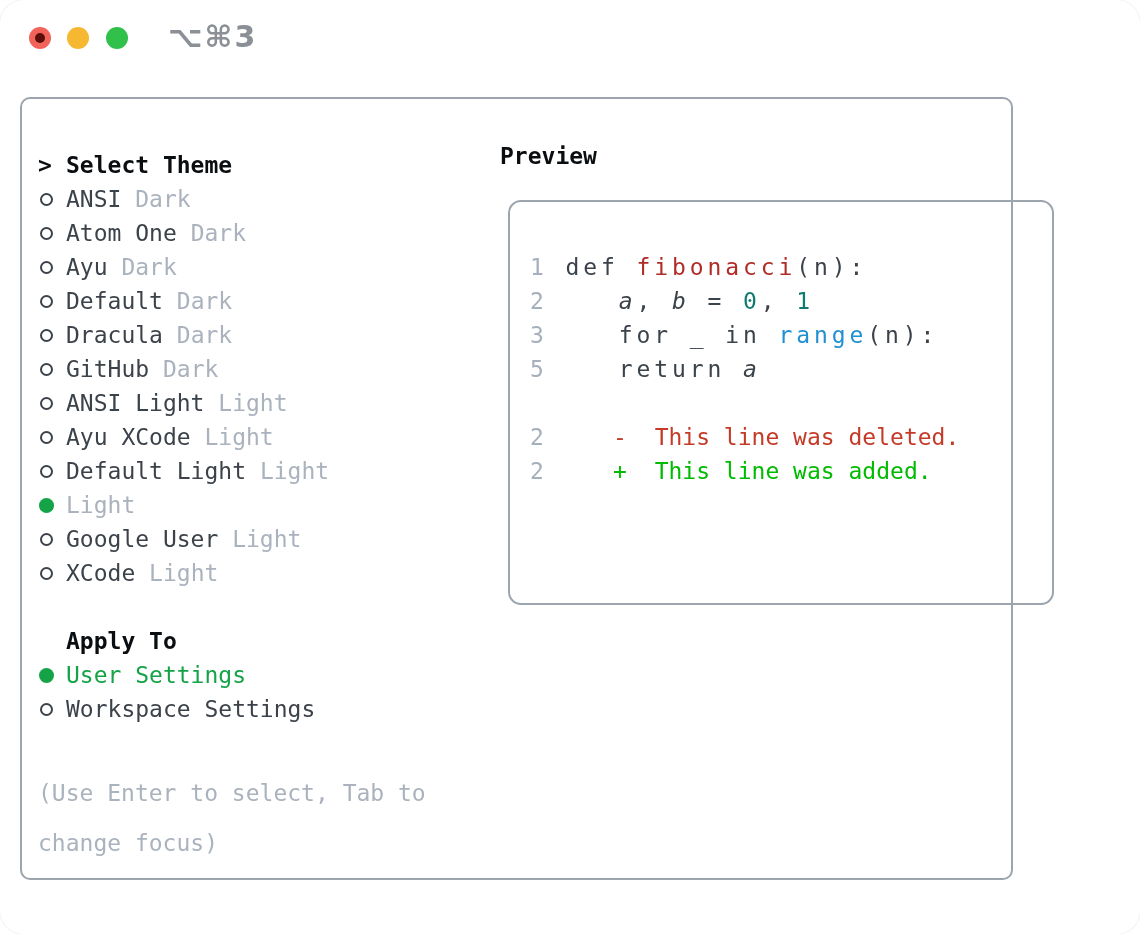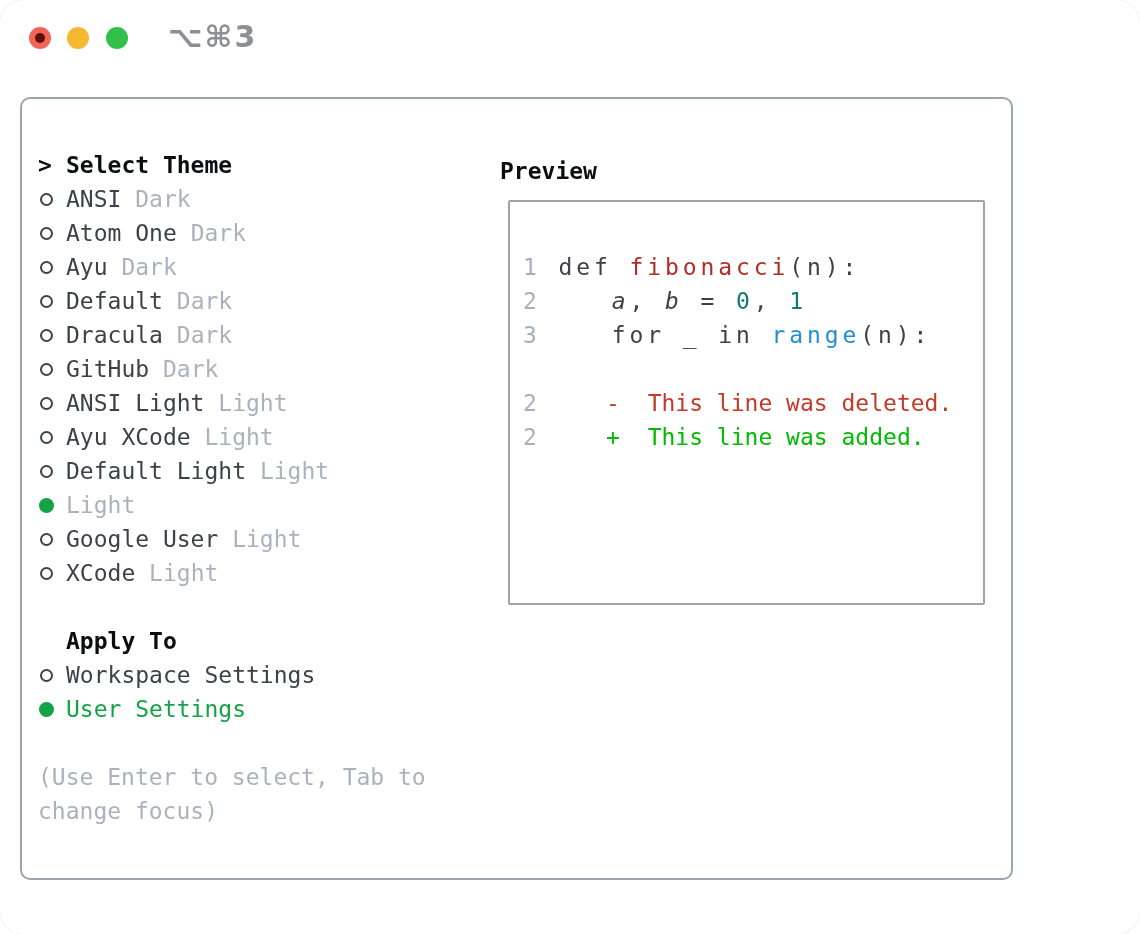"Preview" .preview-label { top: 55px -> 40px }
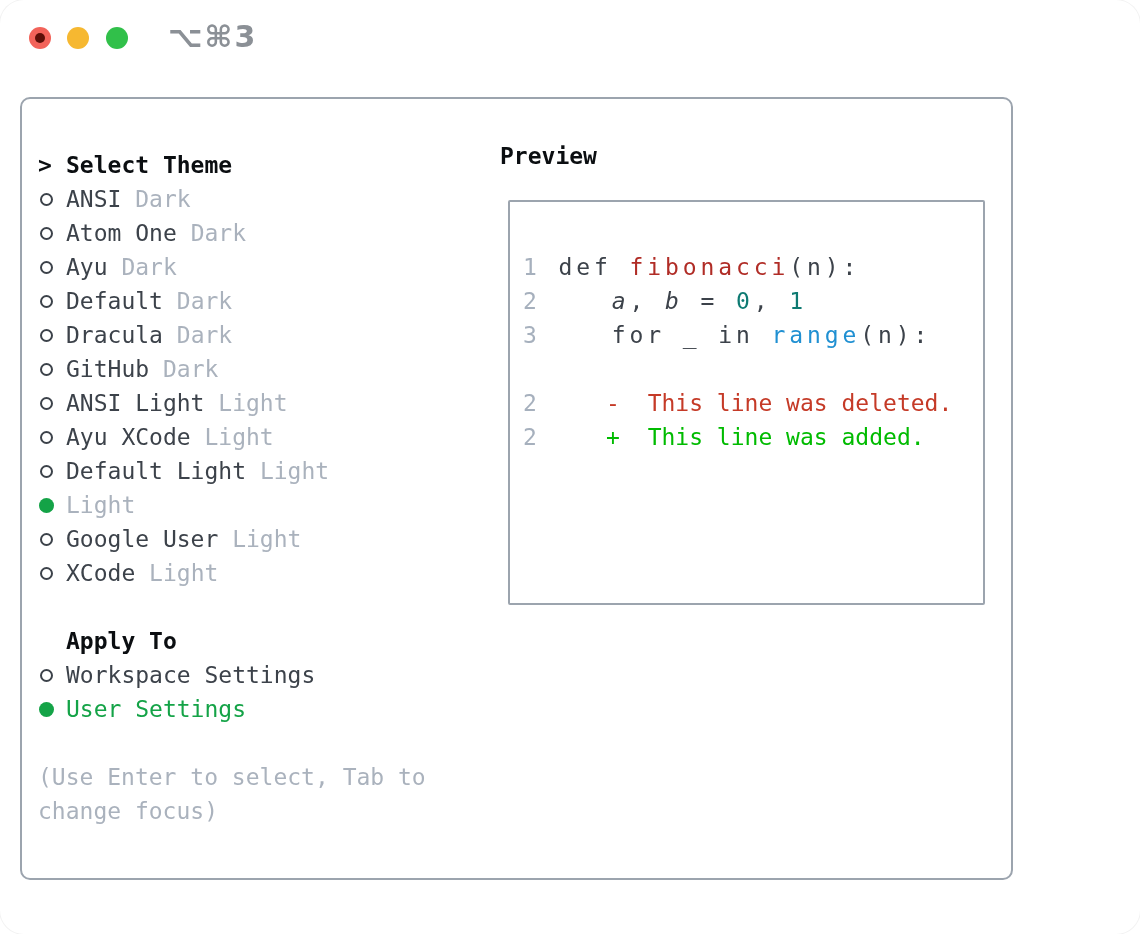"1 def fibonacci(n):" .preview-box { border-radius: 2px -> 13px; padding: 48px 0 0 13px -> 48px 0 0 20px; width: 477px -> 546px }
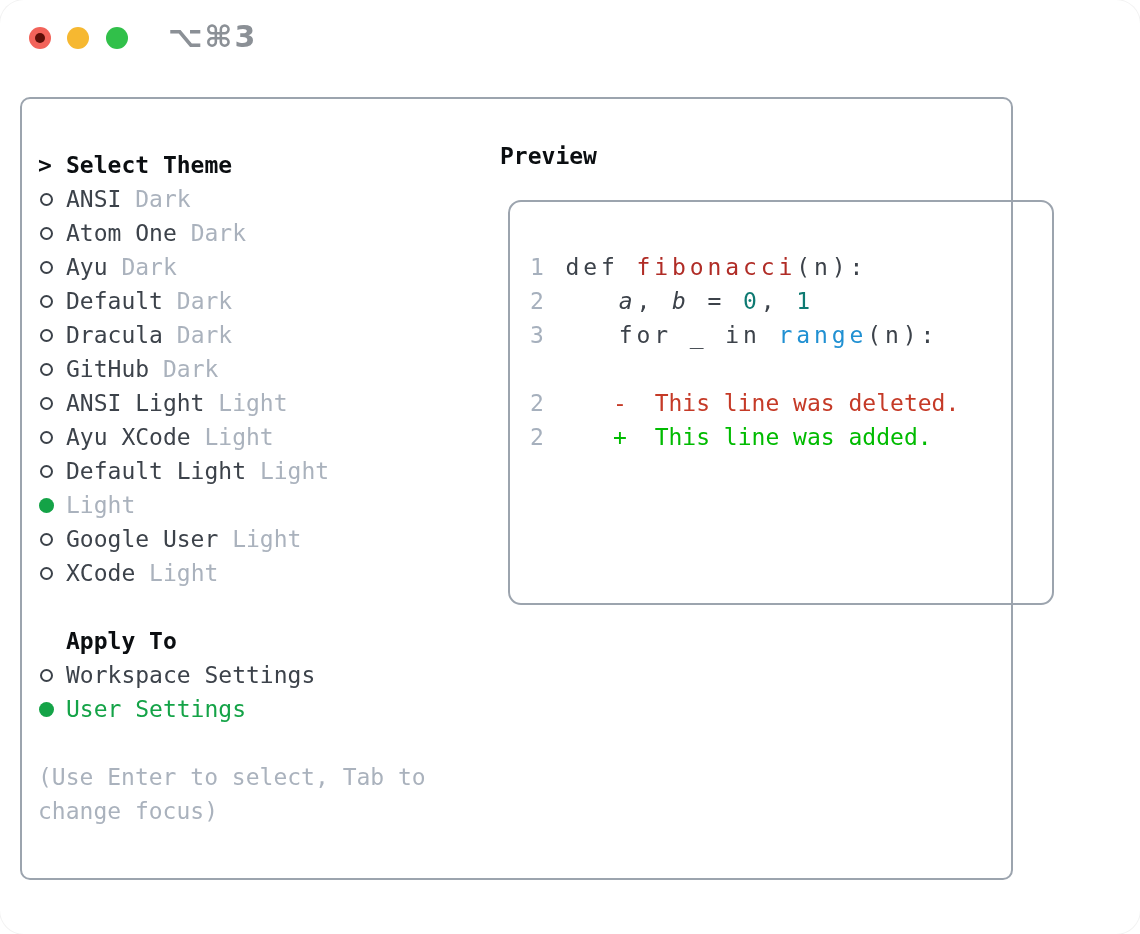"5 return a" div.pline { html: none -> <div><span>5</span><span> return </span><span>a</span></div> }
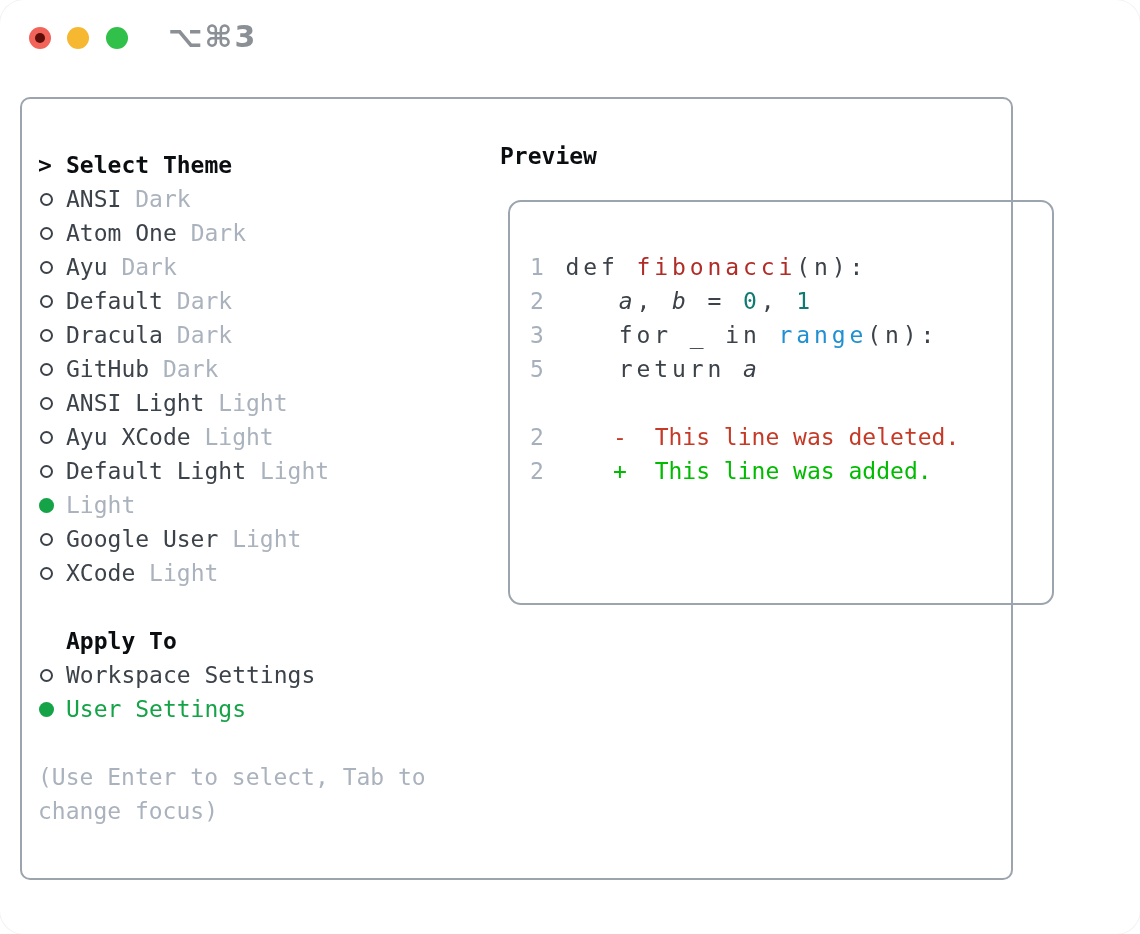"Workspace Settings" div.row { order: before "User Settings" -> after "User Settings" }
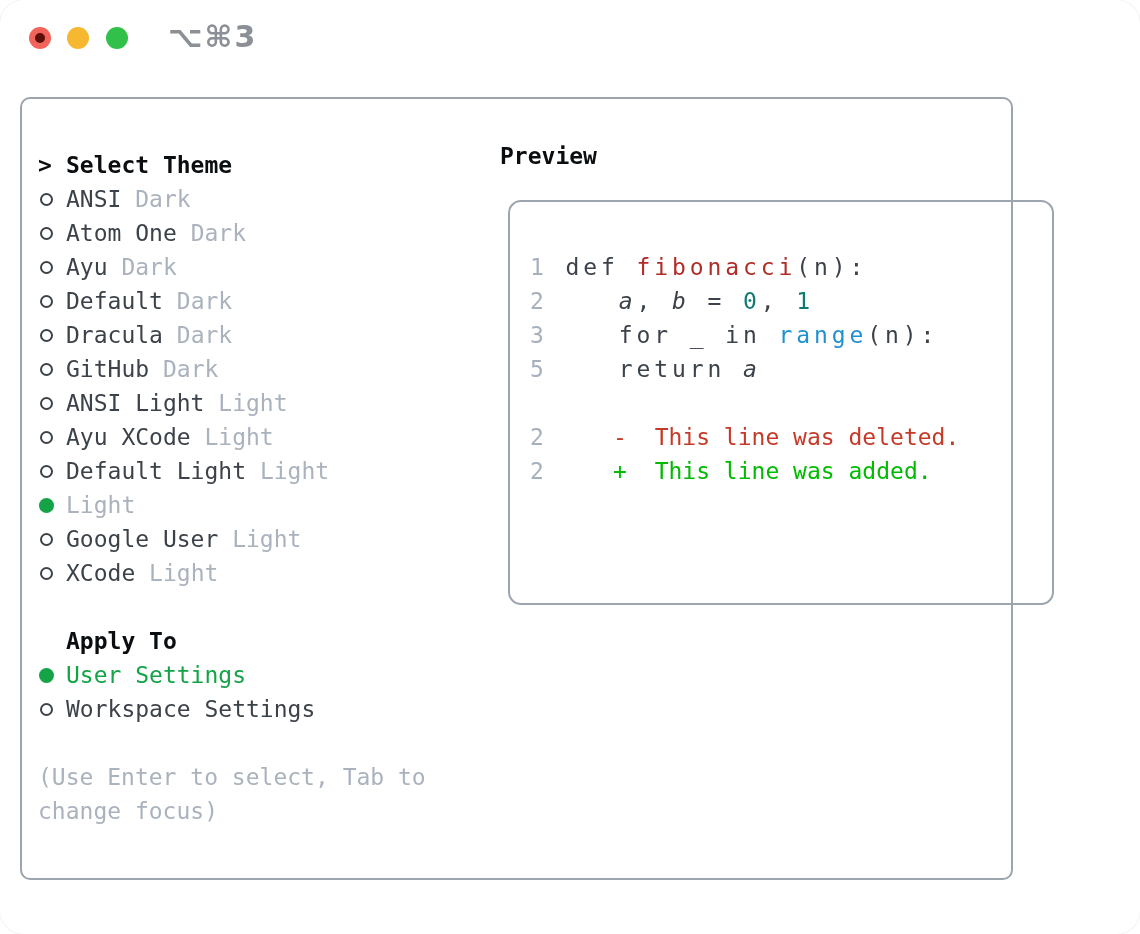"(Use Enter to select, Tab" .row.help { margin-top: none -> 16px }
